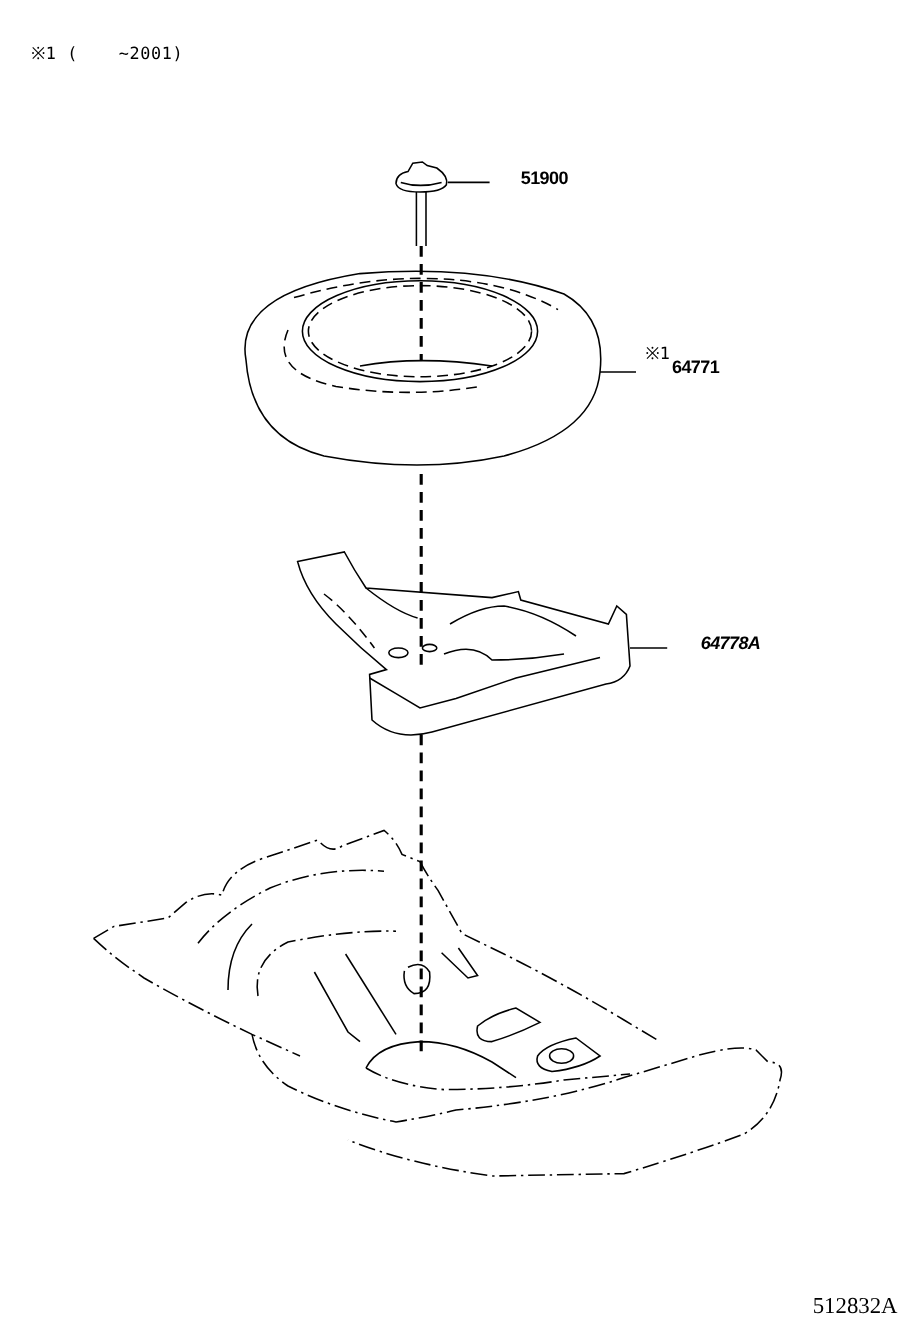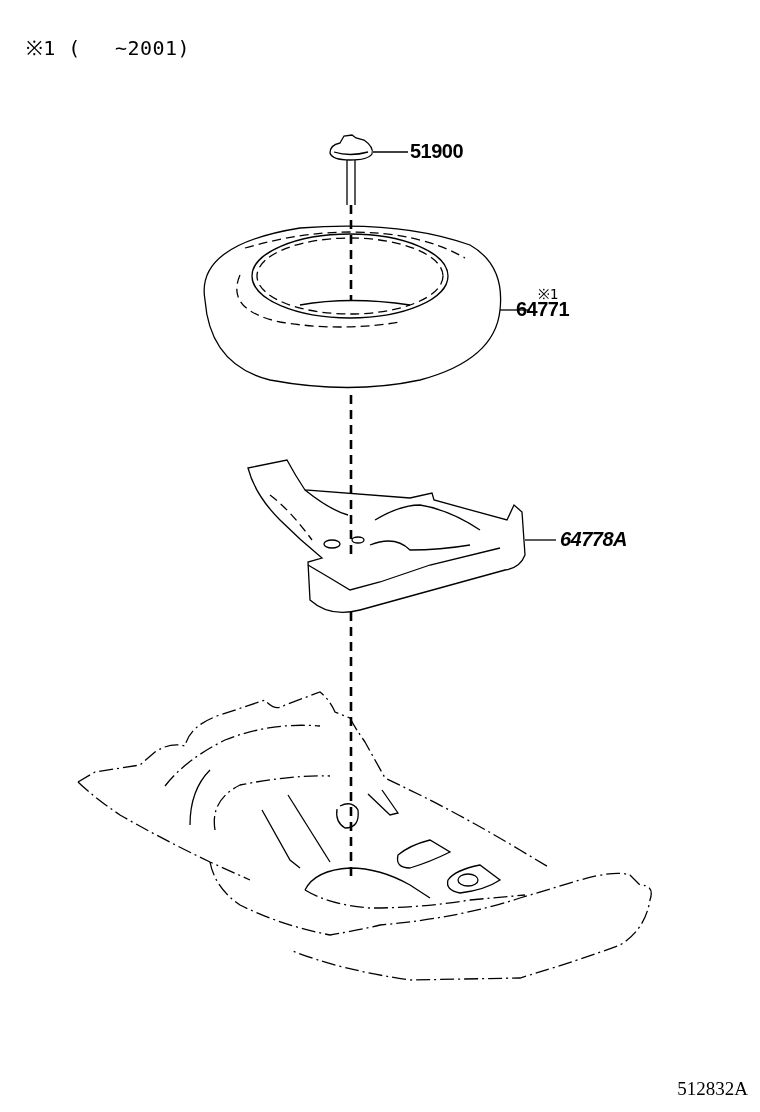"※1 ( ~2001)" .note { font-size: 20px -> 14px }
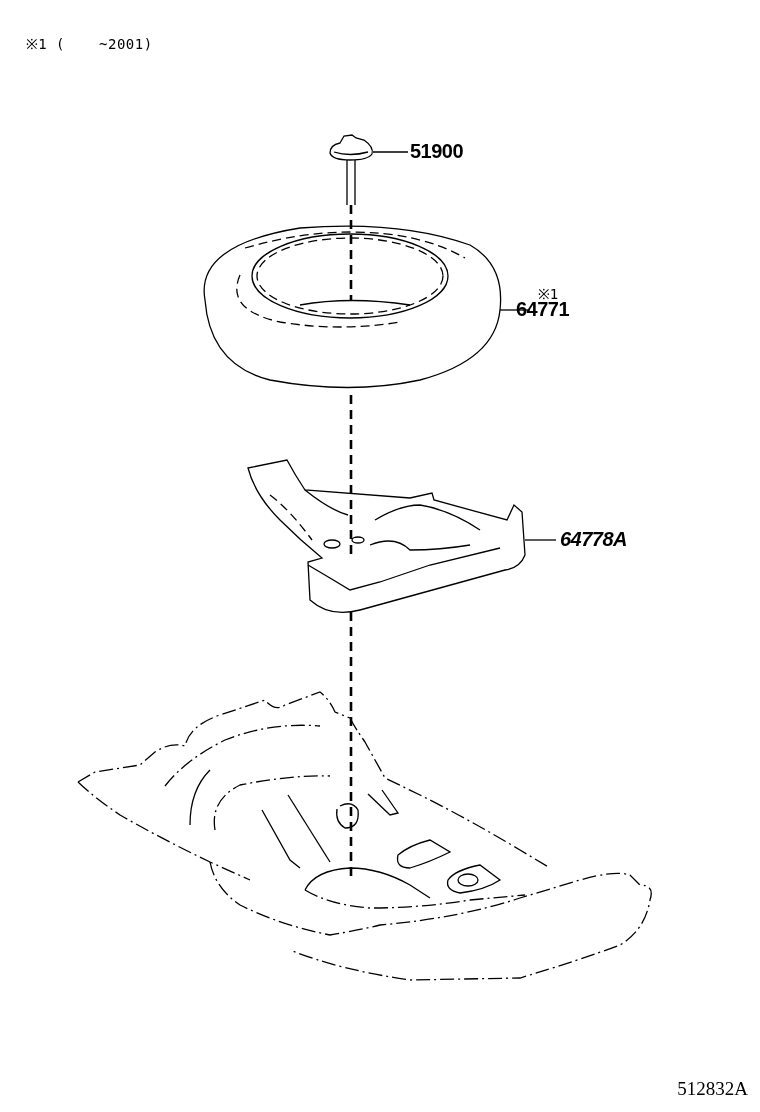"51900" .part-label { font-size: 20px -> 15px; margin-left: none -> 24px }
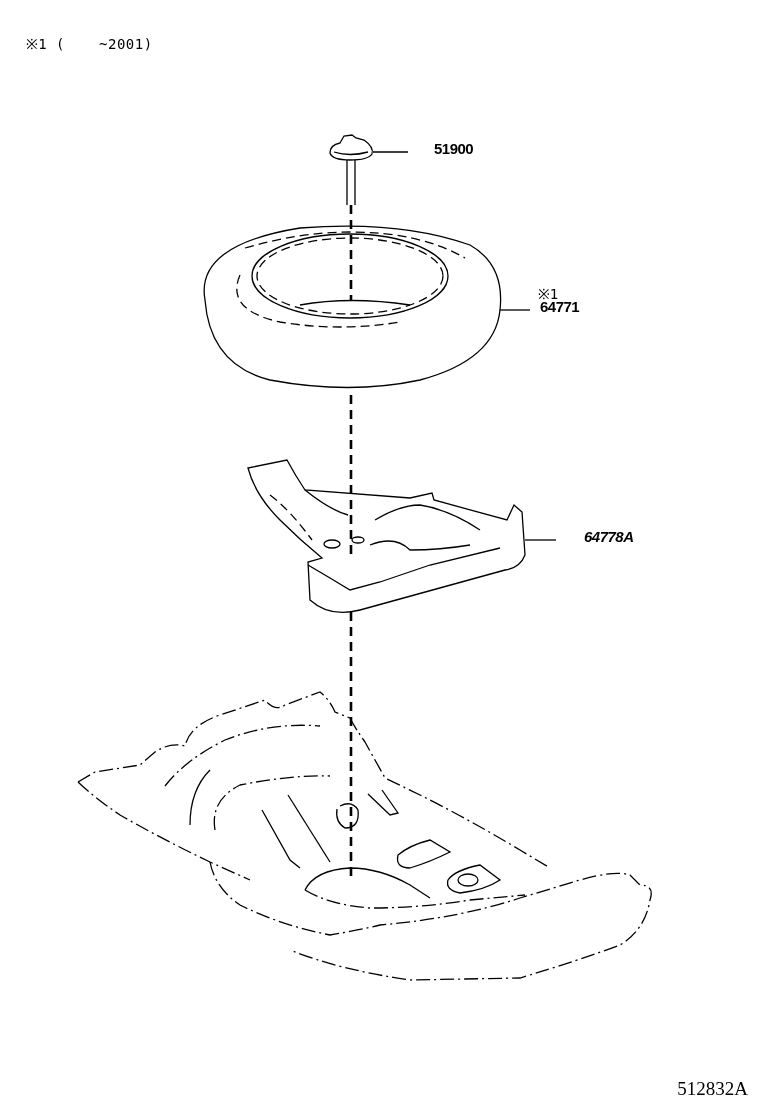"64771" div.part-label { left: 516px -> 536px }
